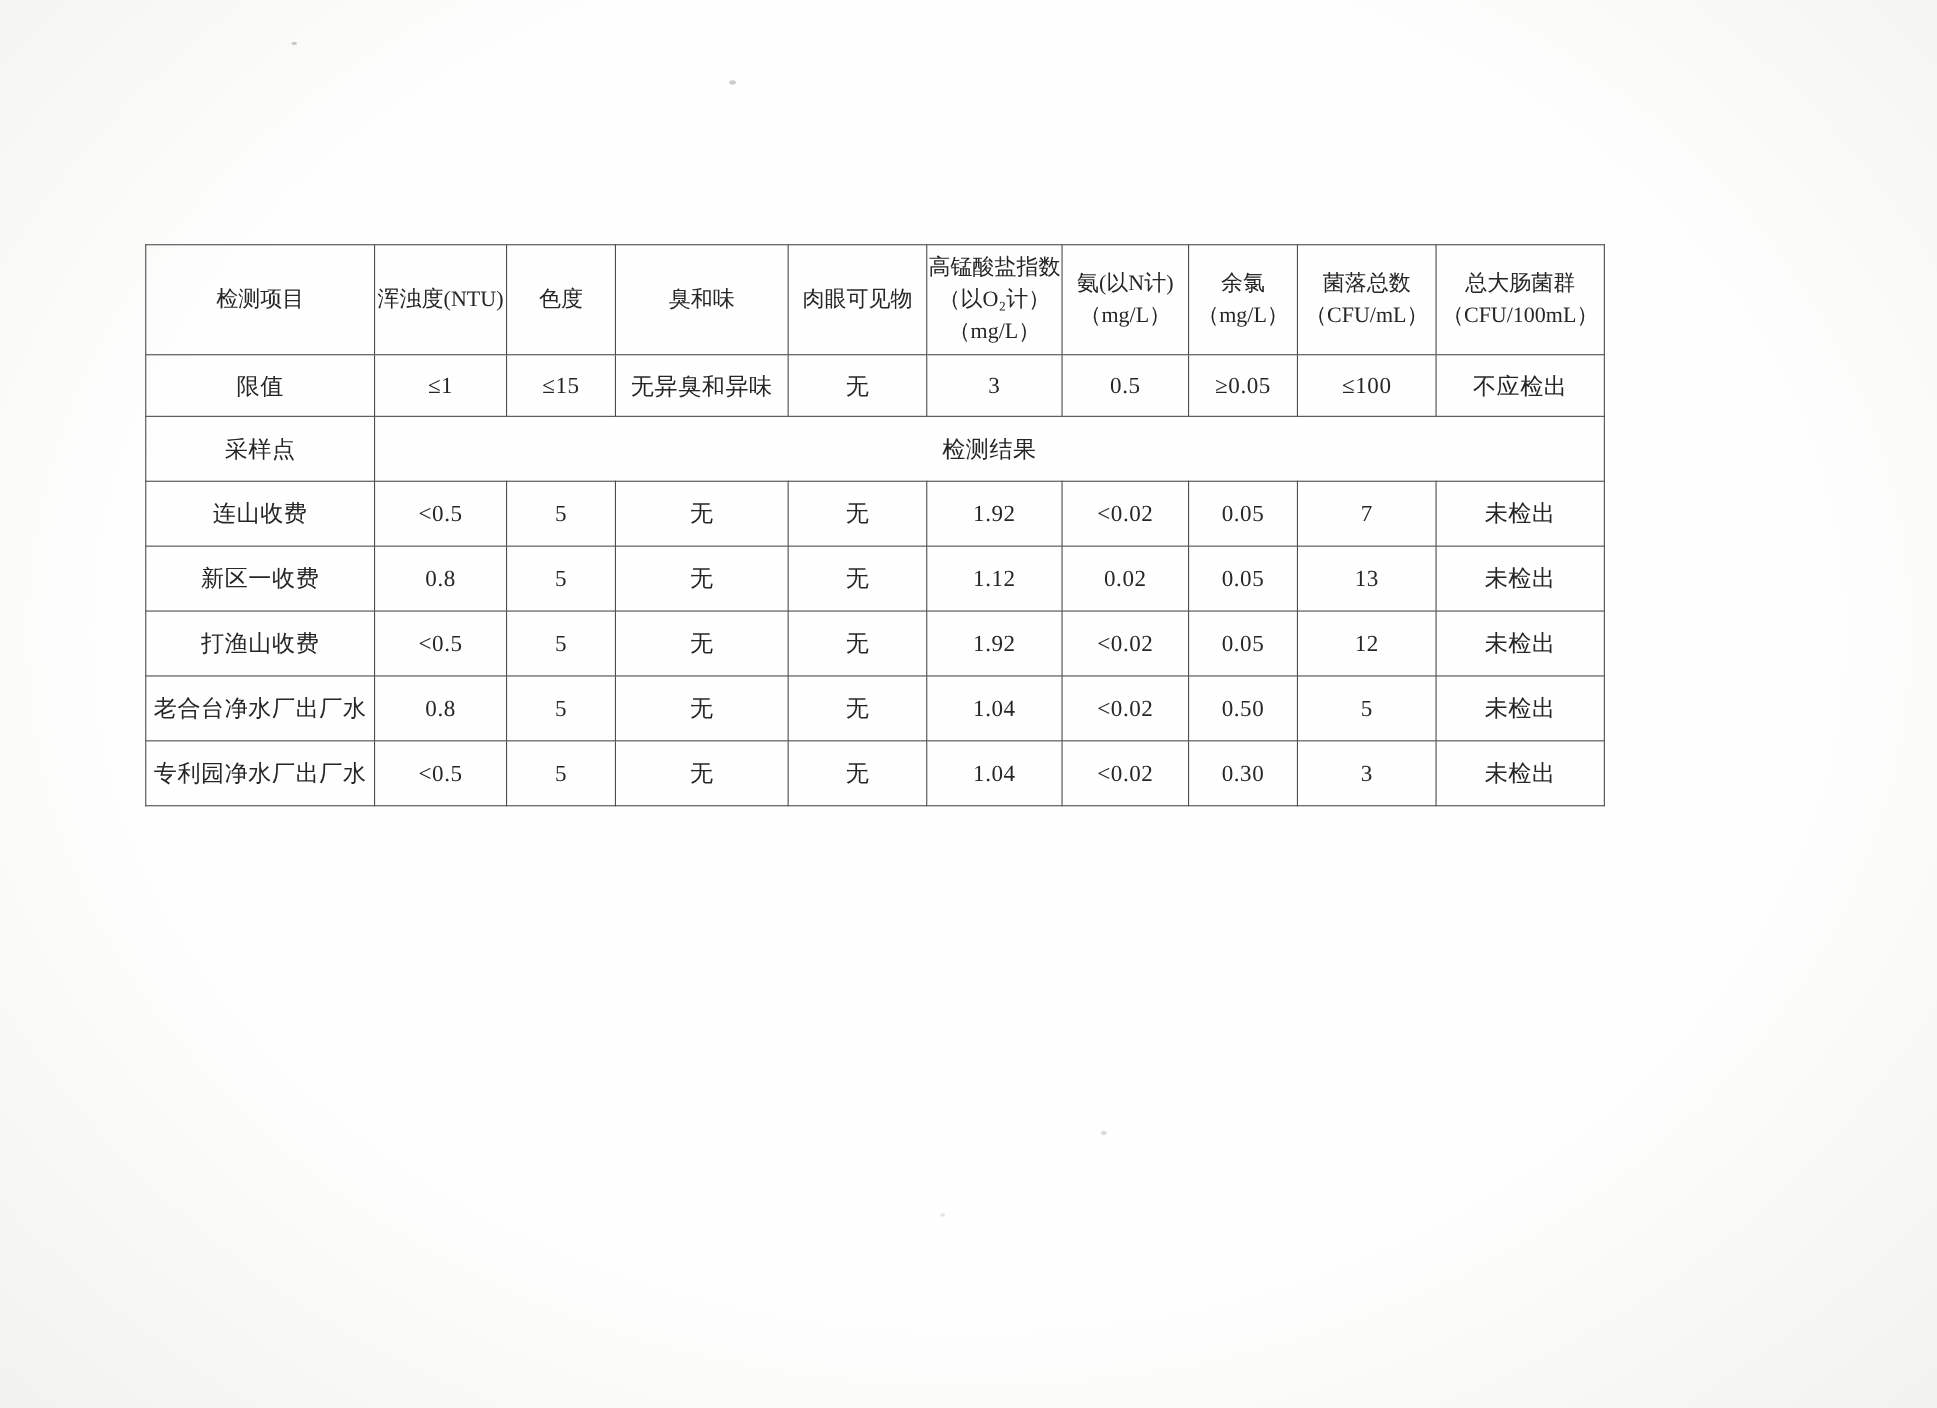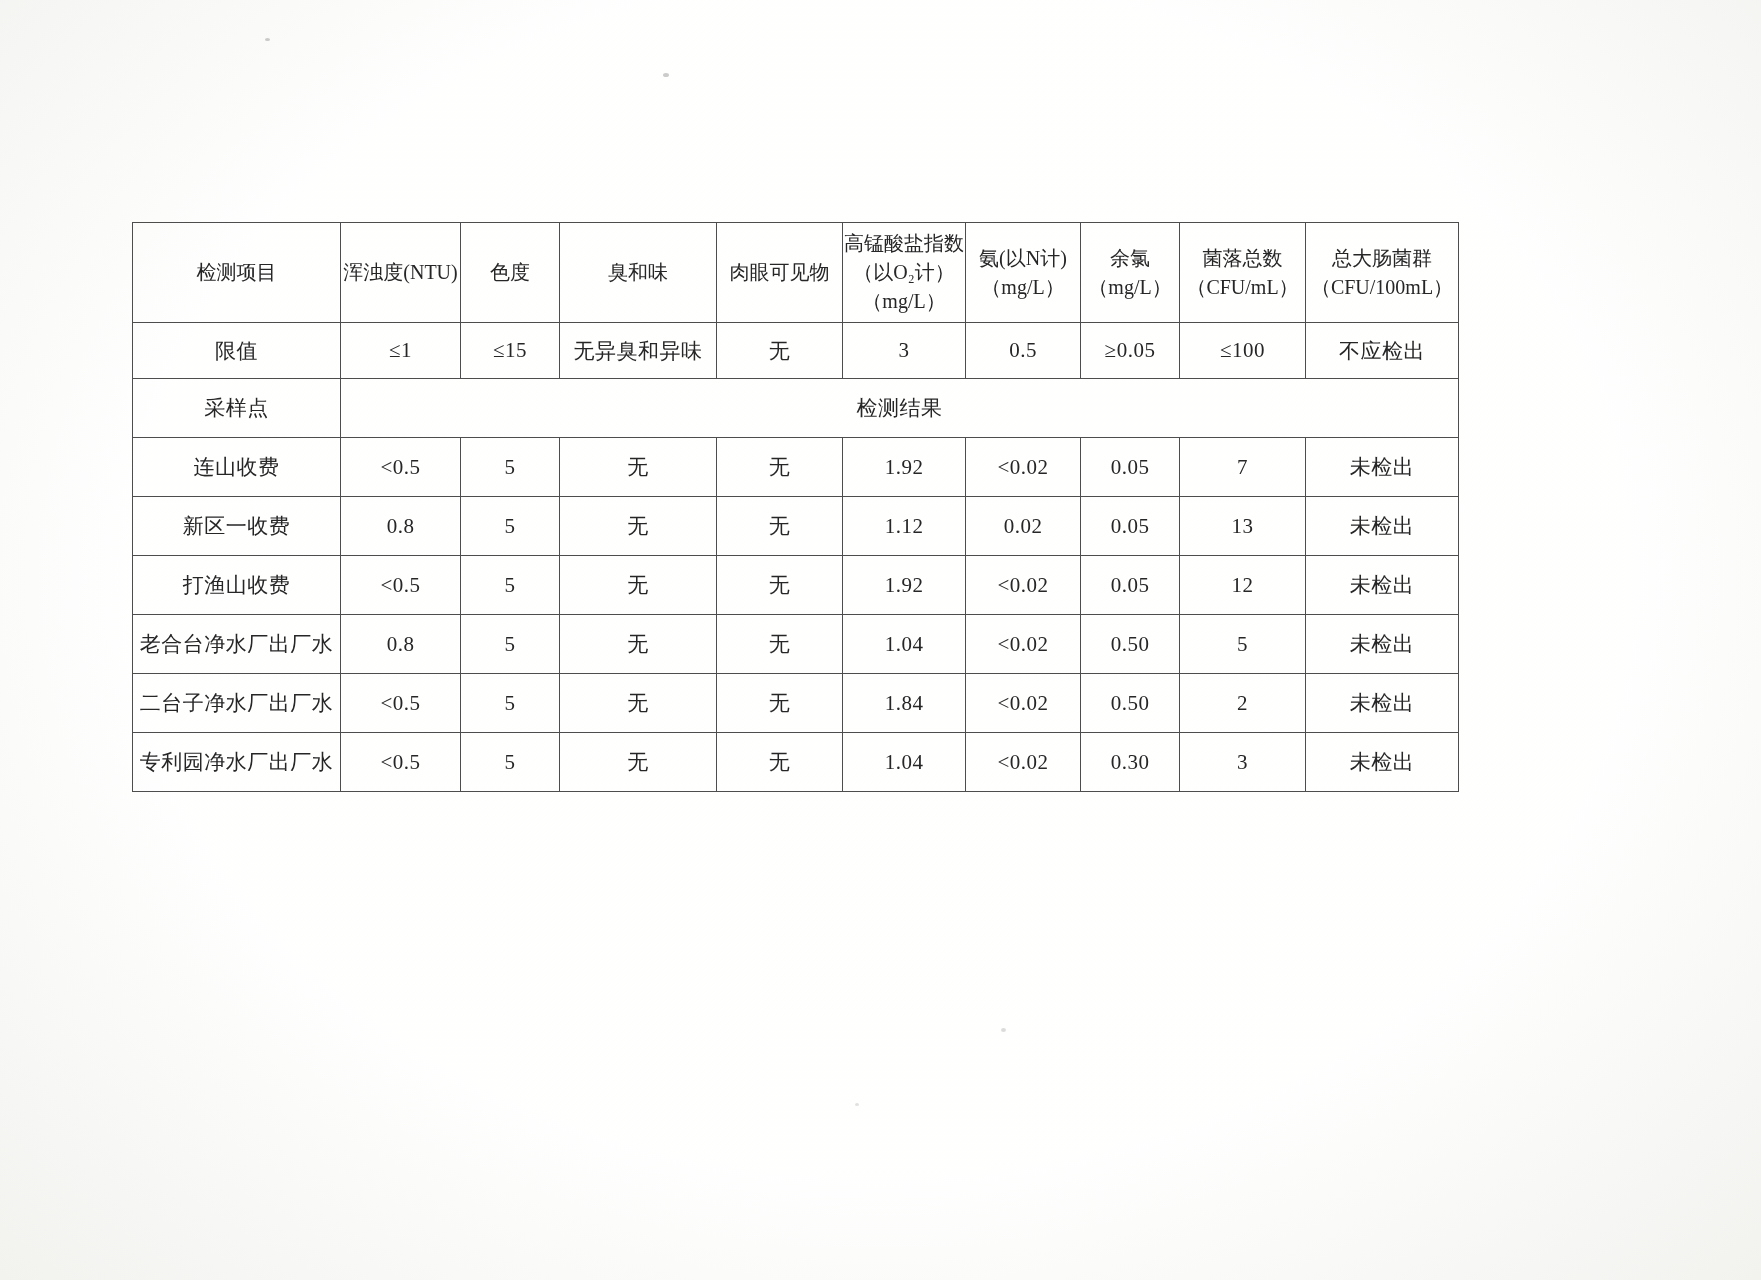"二台子净水厂出厂水" tr.data-row { html: <tr> <td>二台子净水厂出厂水</td> <td>&lt;0.5</td> <td>5</td> <td>无</td> <td>无</td> <td>1.84</td> <td>&lt;0.02</td> <td>0.50</td> <td>2</td> <td>未检出</td> </tr> -> none }
